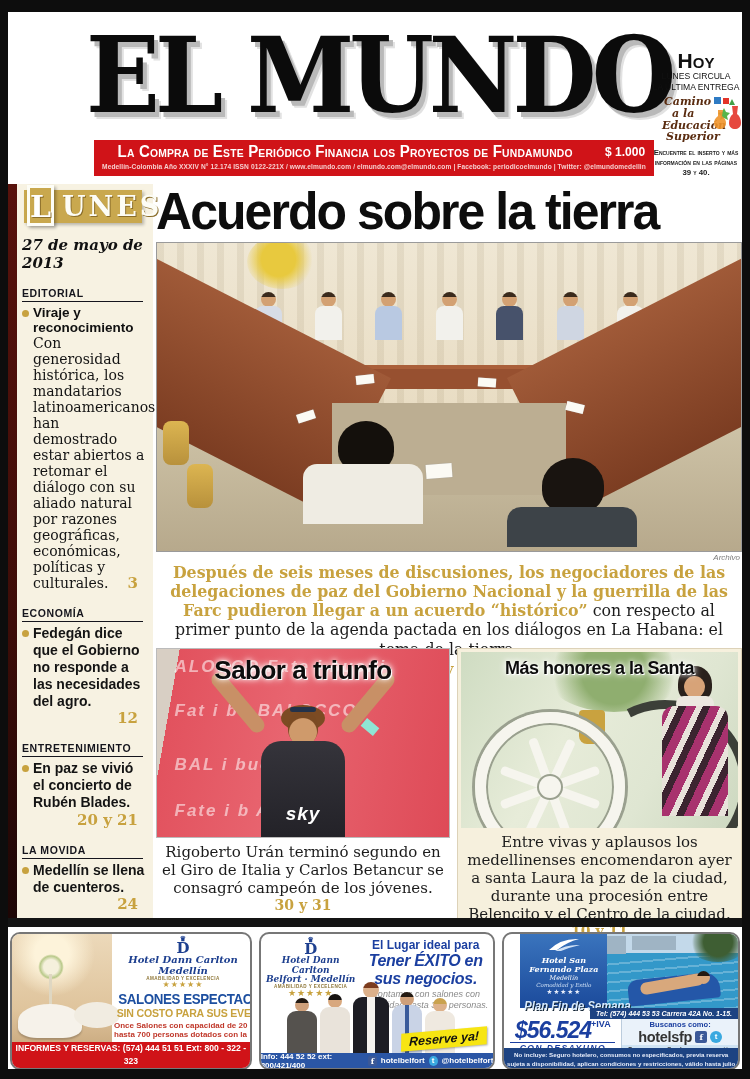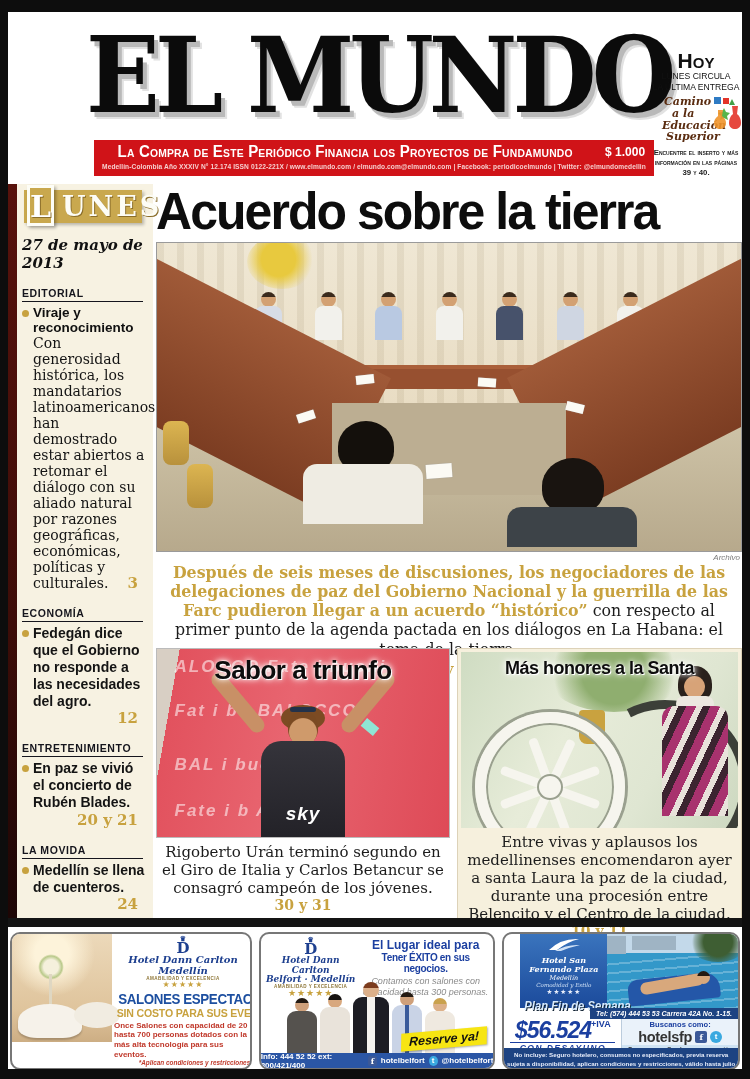"Tener ÉXITO en sus negocios." .ad2-h2 { font-size: 10px -> 16px; font-style: none -> italic }
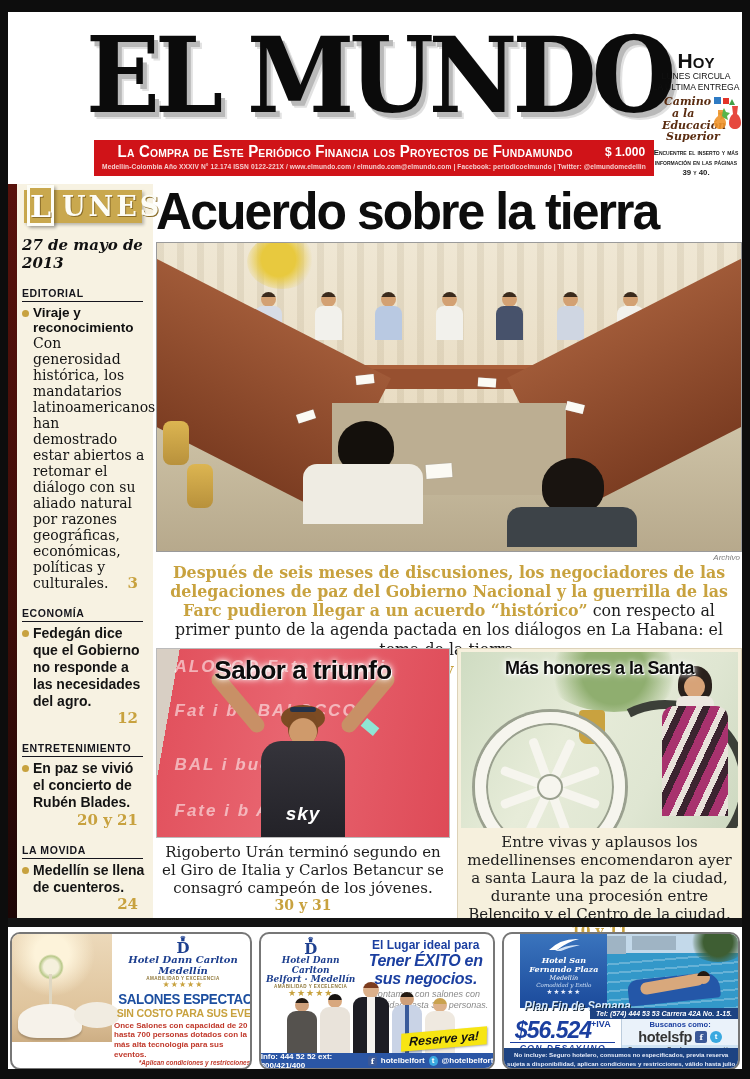"INFORMES Y RESERVAS: (574) 444" div.ad1-footer { html: none -> <div> <div>INFORMES Y RESERVAS: (574) 444 51 51 Ext: 800 - 322 - 323</div> <div>Cra. 43A # 7-50 Av. El Poblado, Medellín / www.danncarlton.com</div> </div> }
